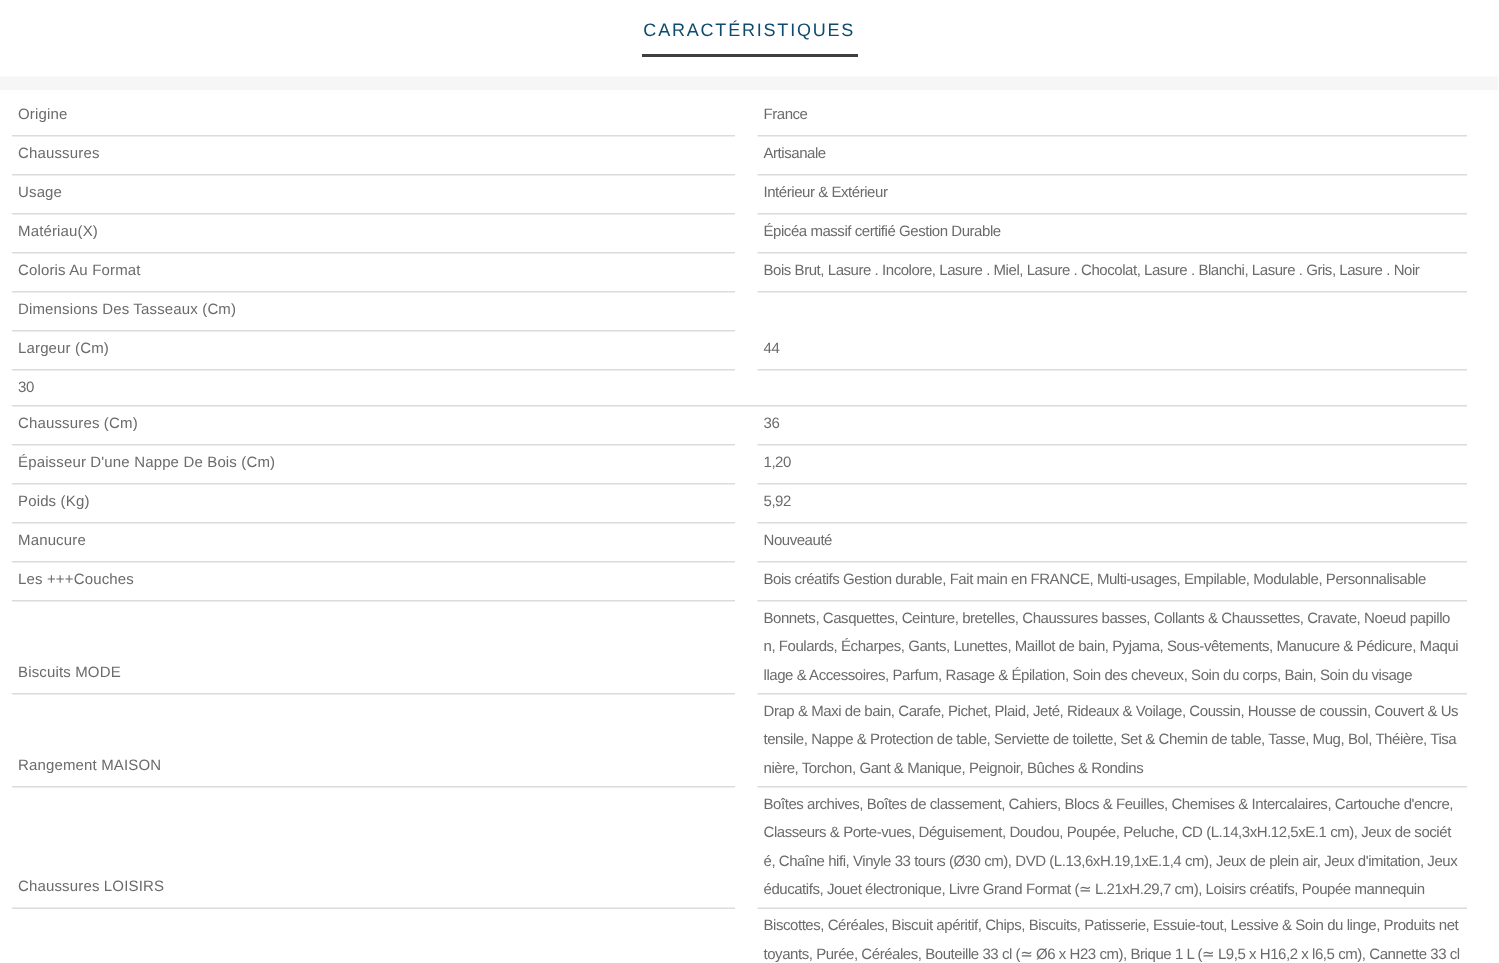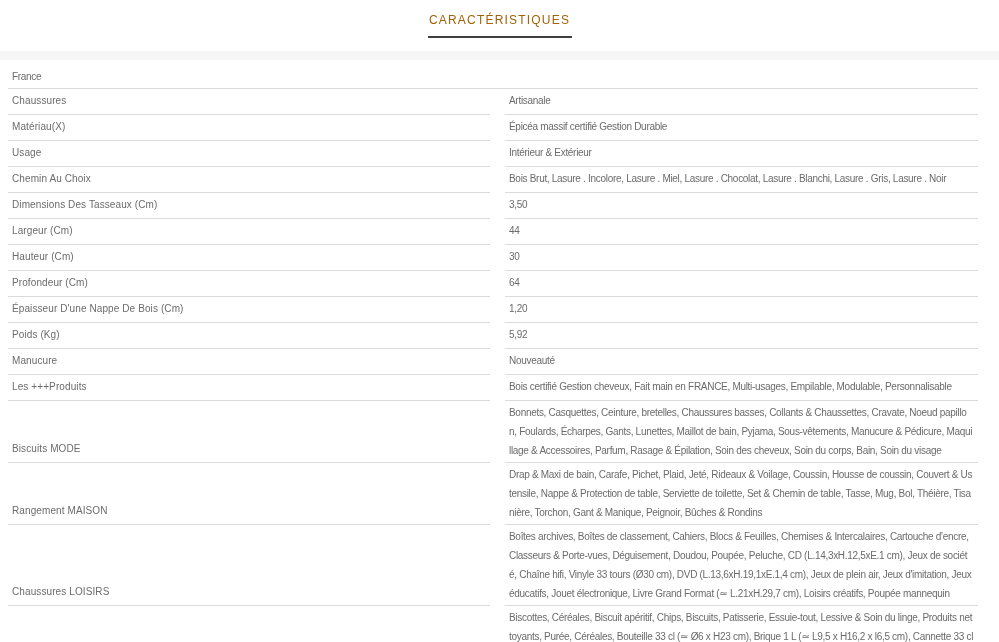"CARACTÉRISTIQUES" .page-title { color: #a16207 -> #0c4a6e }
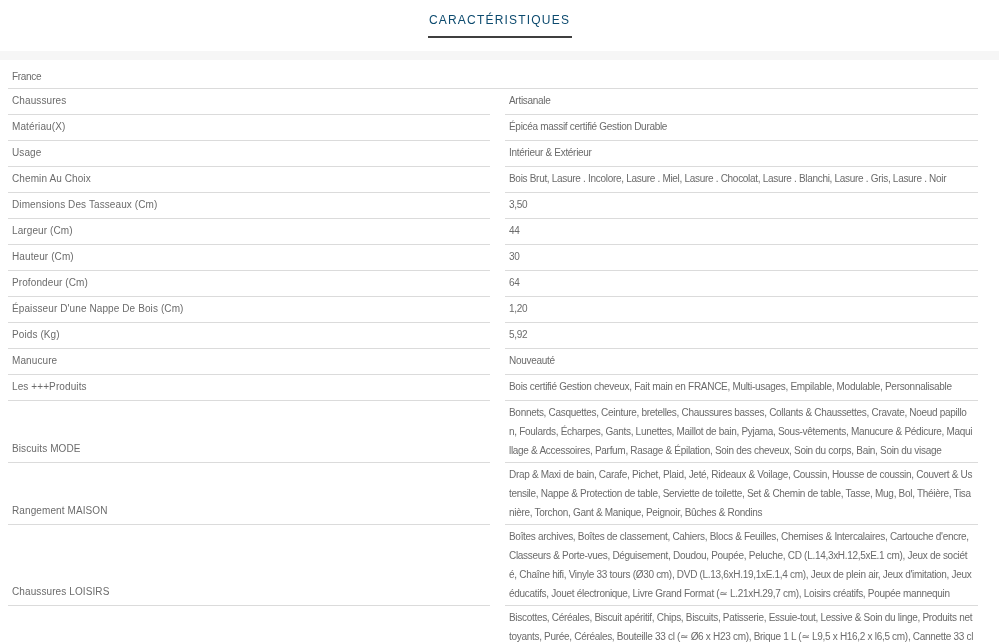"Origine" div.cell-label { html: none -> <div>Origine</div> }
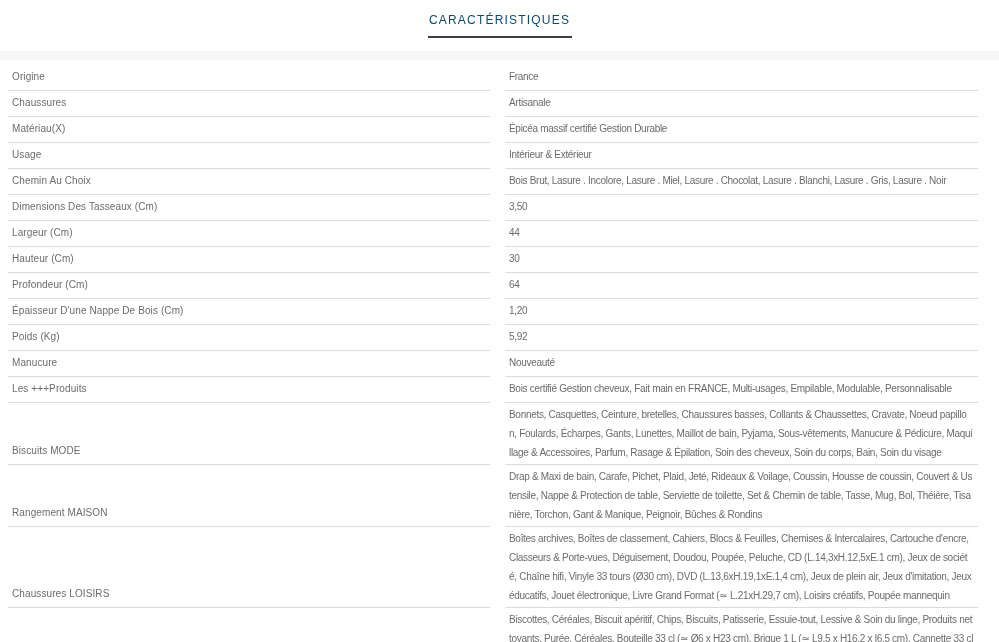"Matériau(X)" div.spec-row { order: before "Usage" -> after "Usage" }
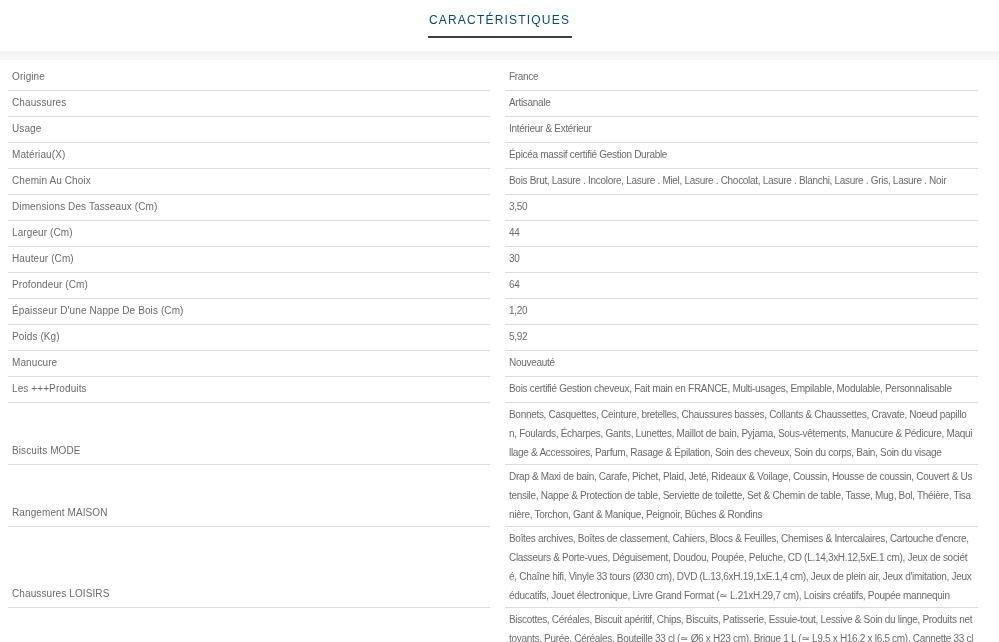"Chemin Au Choix" div.cell-label { text: Chemin Au Choix -> Coloris Au Format }
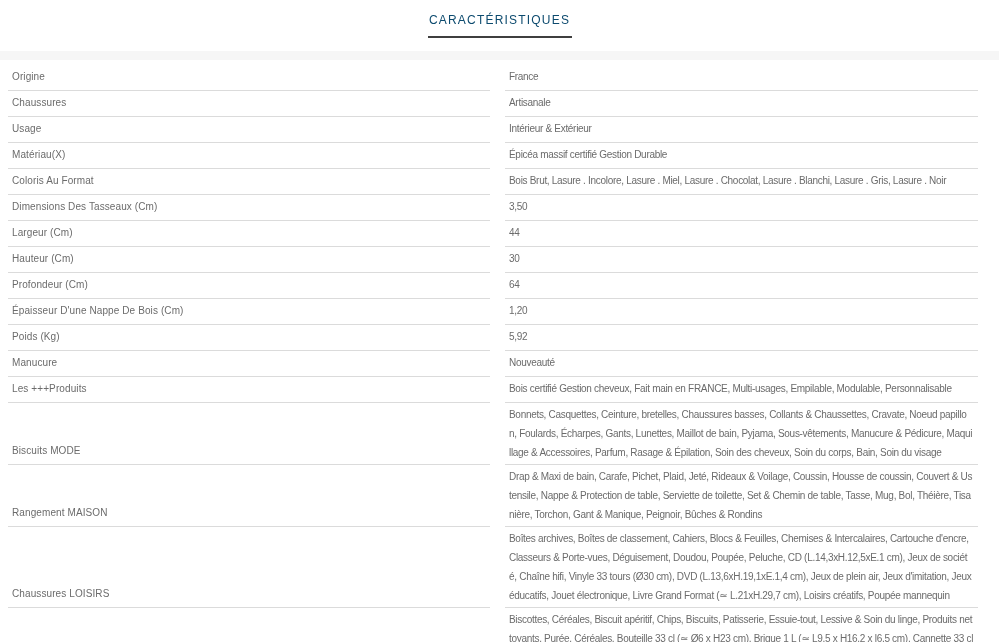"3,50" div.cell-value { html: <div>3,50</div> -> none }
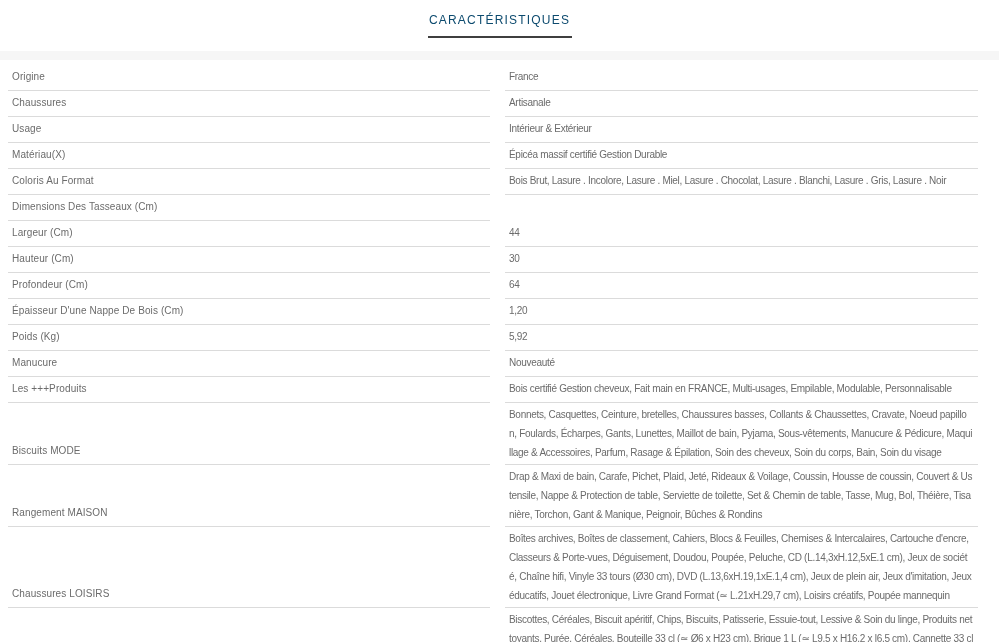"Hauteur (Cm)" div.cell-label { html: <div>Hauteur (Cm)</div> -> none }
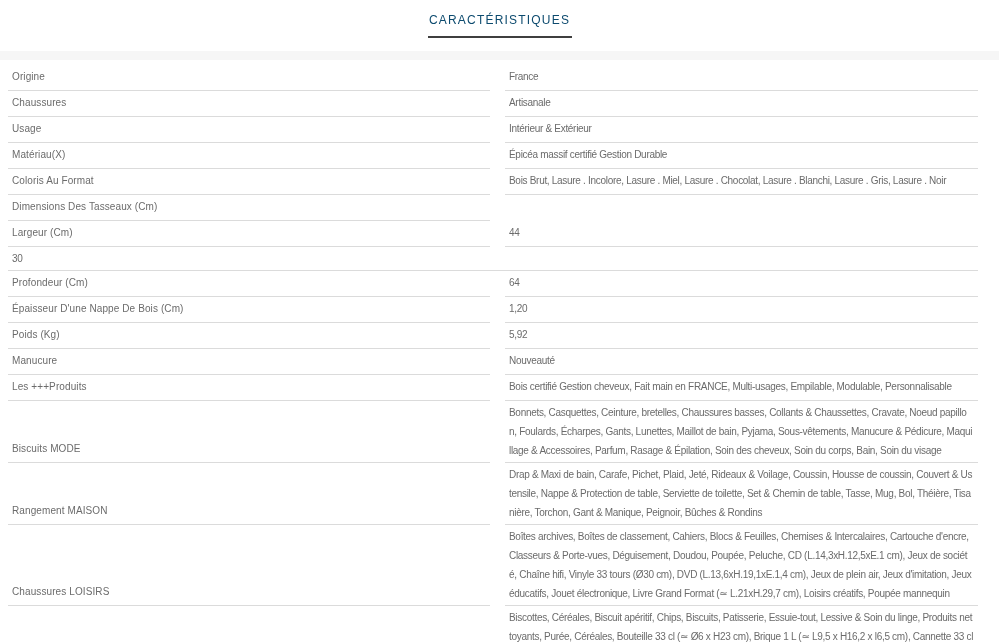"Profondeur (Cm)" div.cell-label { text: Profondeur -> Chaussures }
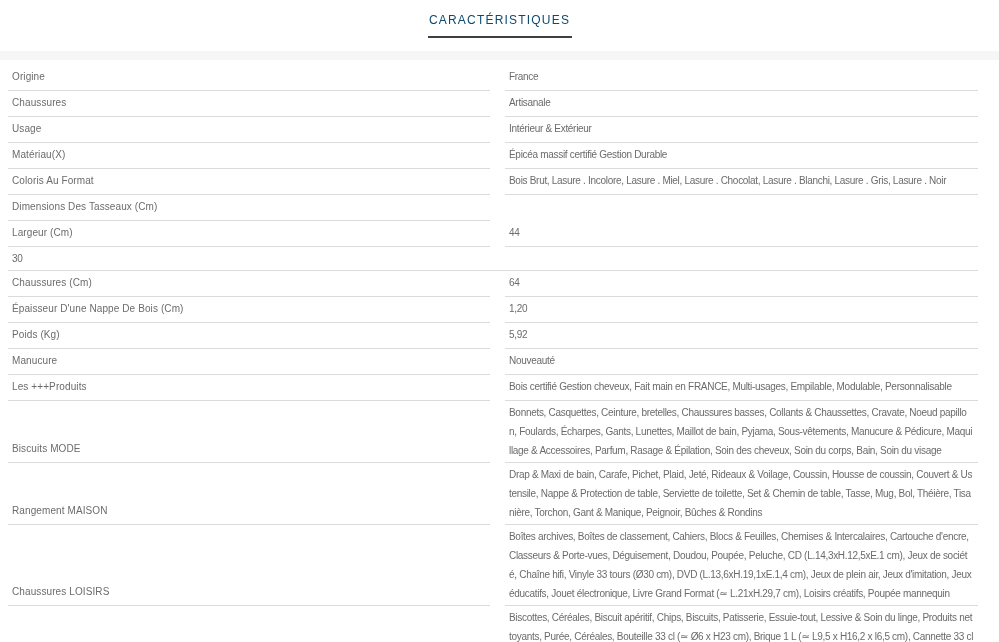"64" div.cell-value { text: 64 -> 36 }
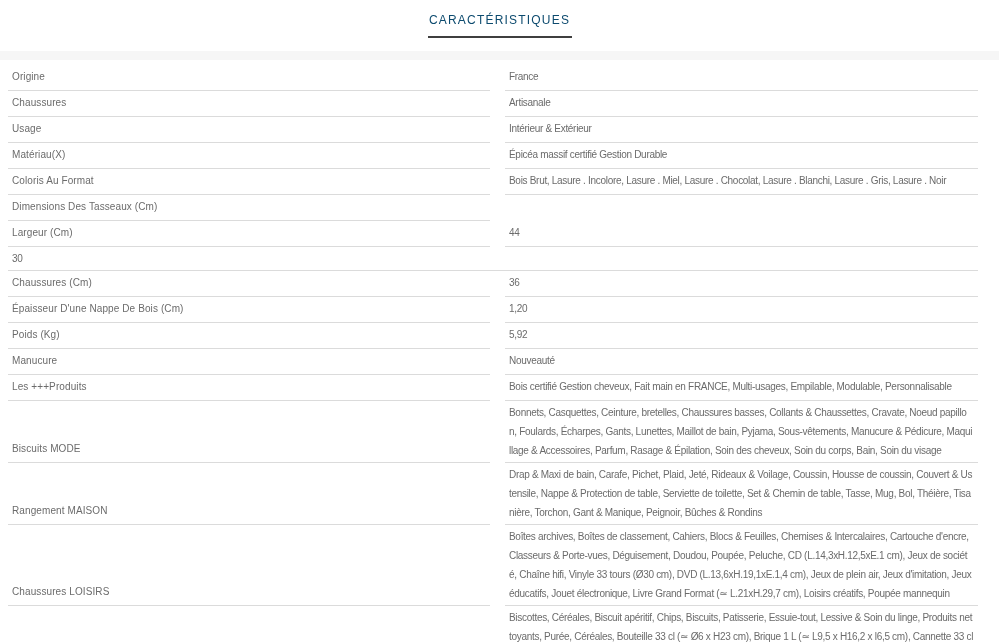"Les +++Produits" div.cell-label { text: +++Produits -> +++Couches }
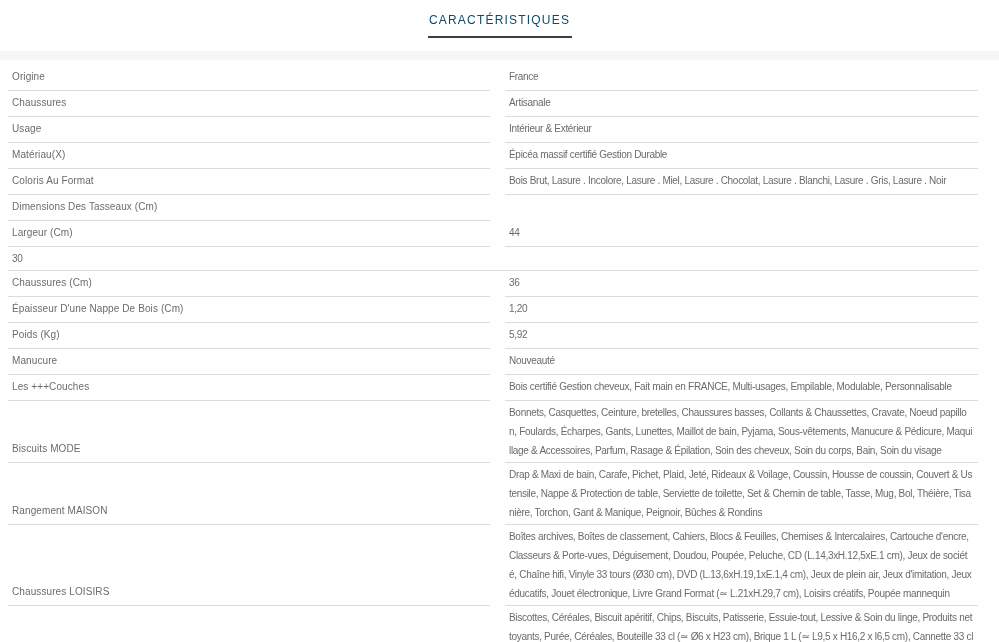"Bois certifié Gestion cheveux, Fait" div.cell-value { text: certifié Gestion cheveux -> créatifs Gestion durable }
